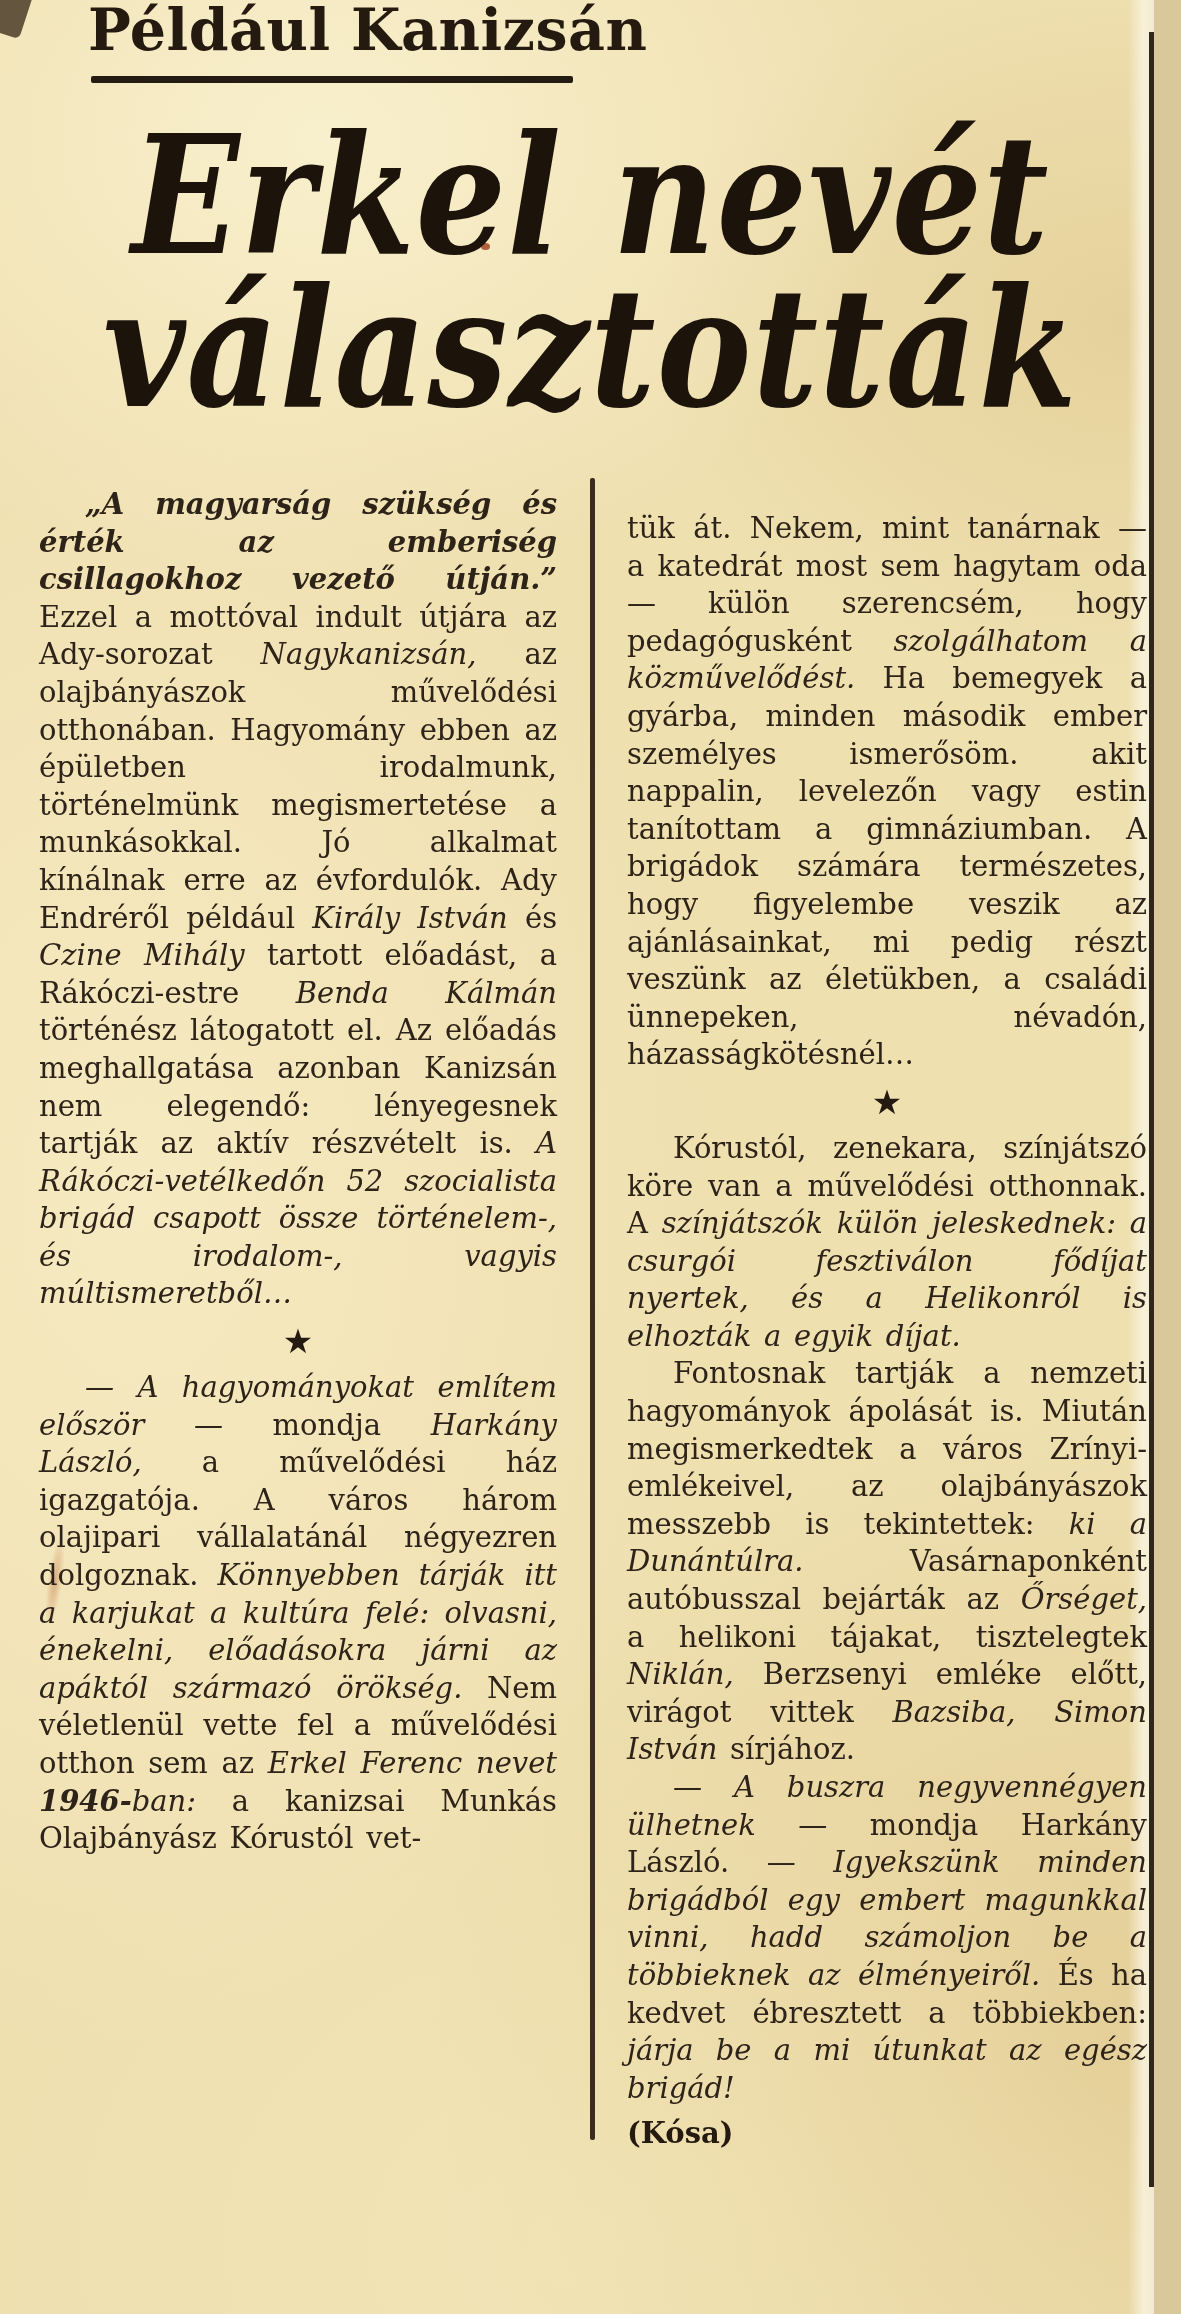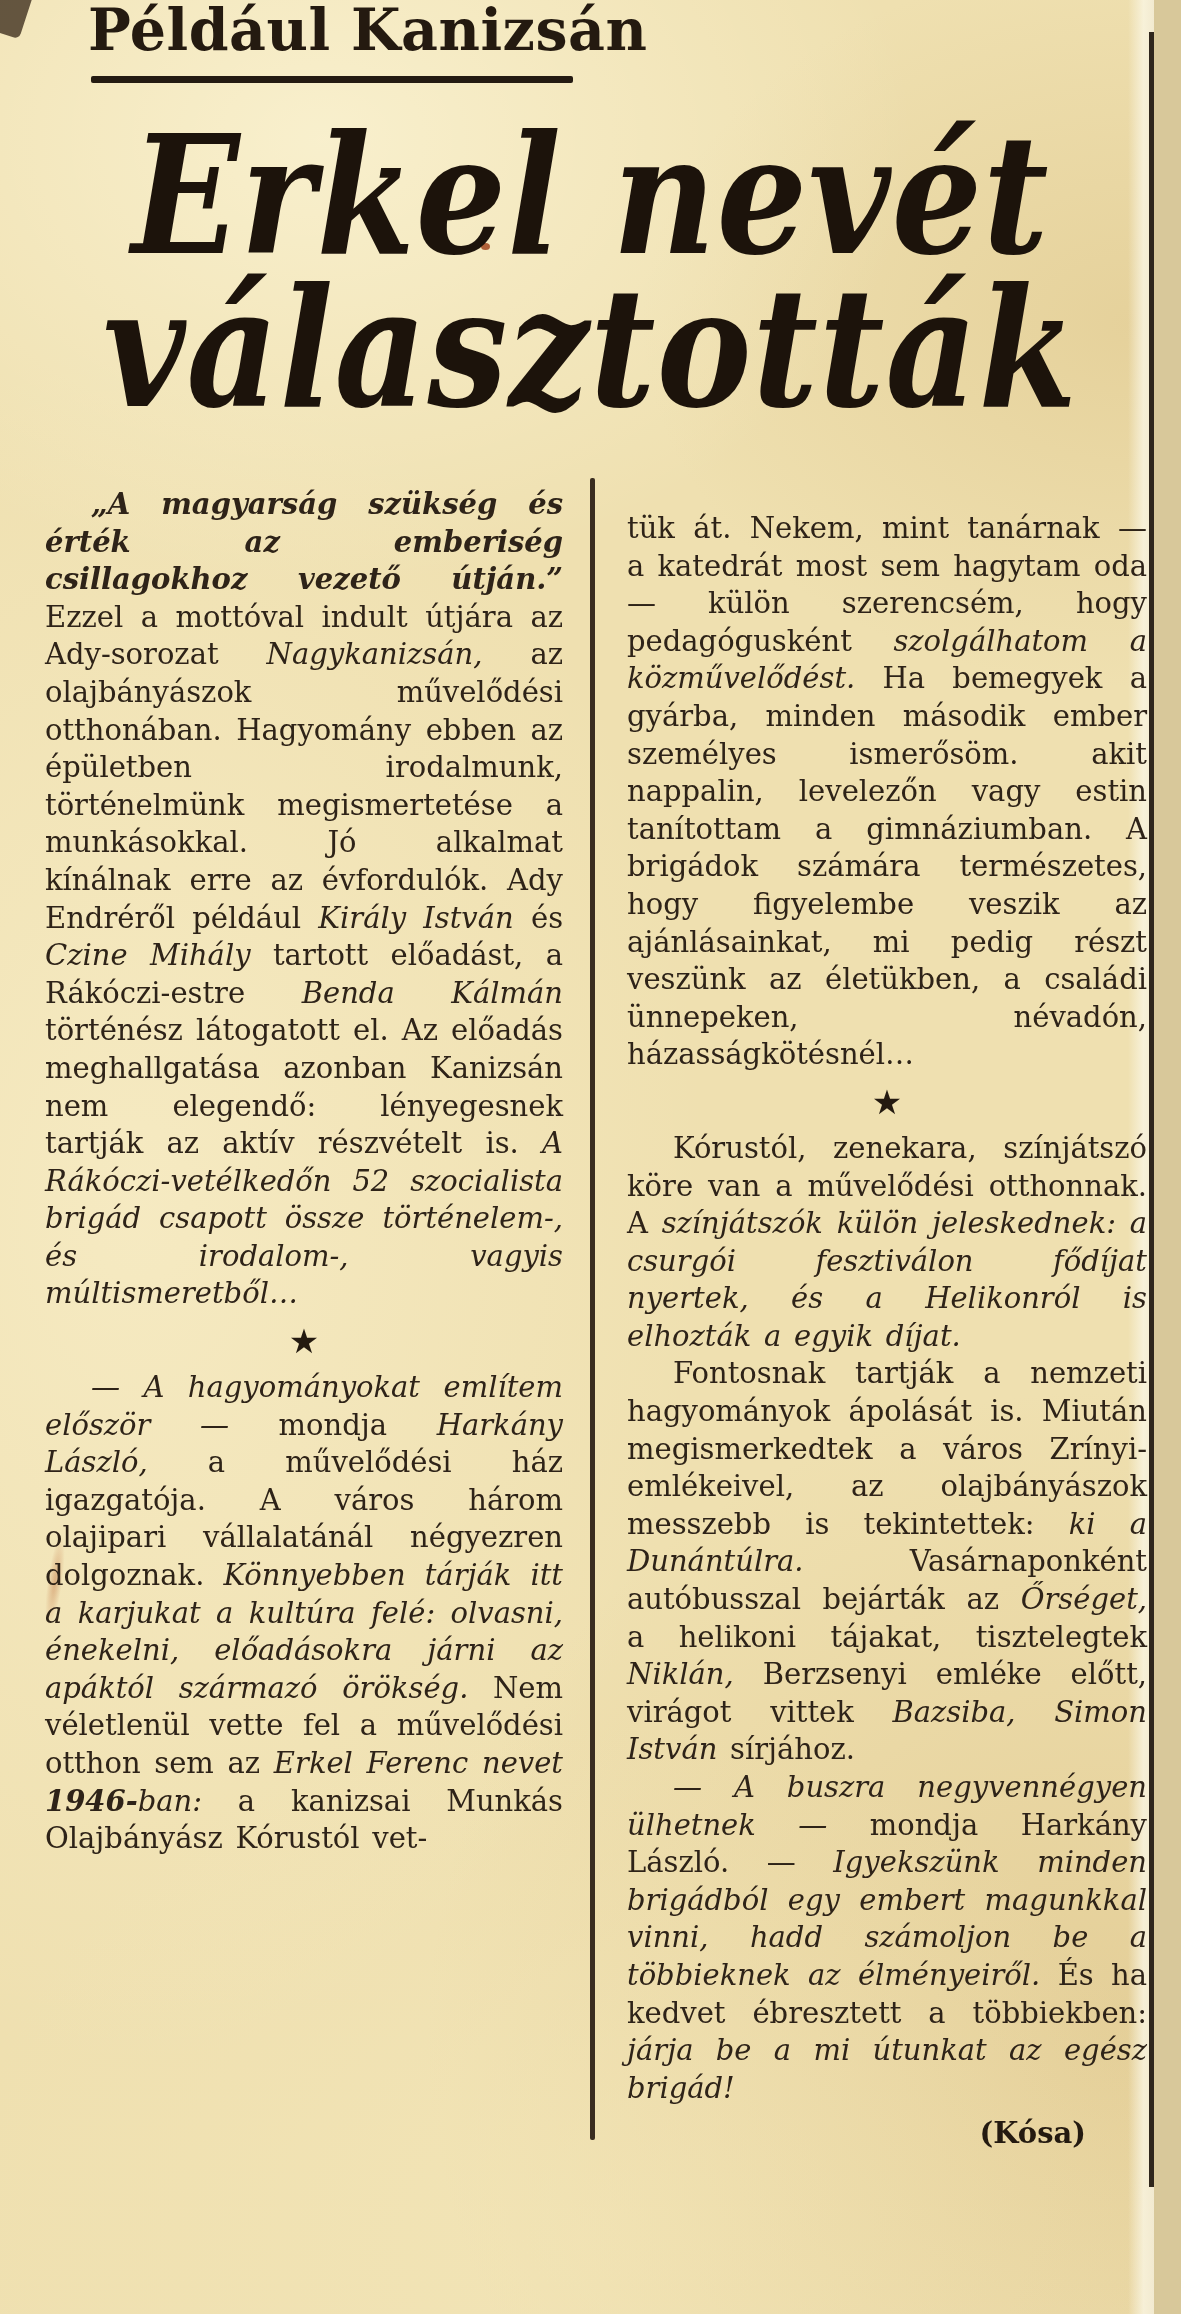"„A magyarság szükség és érték" .column-left { left: 45px -> 39px }
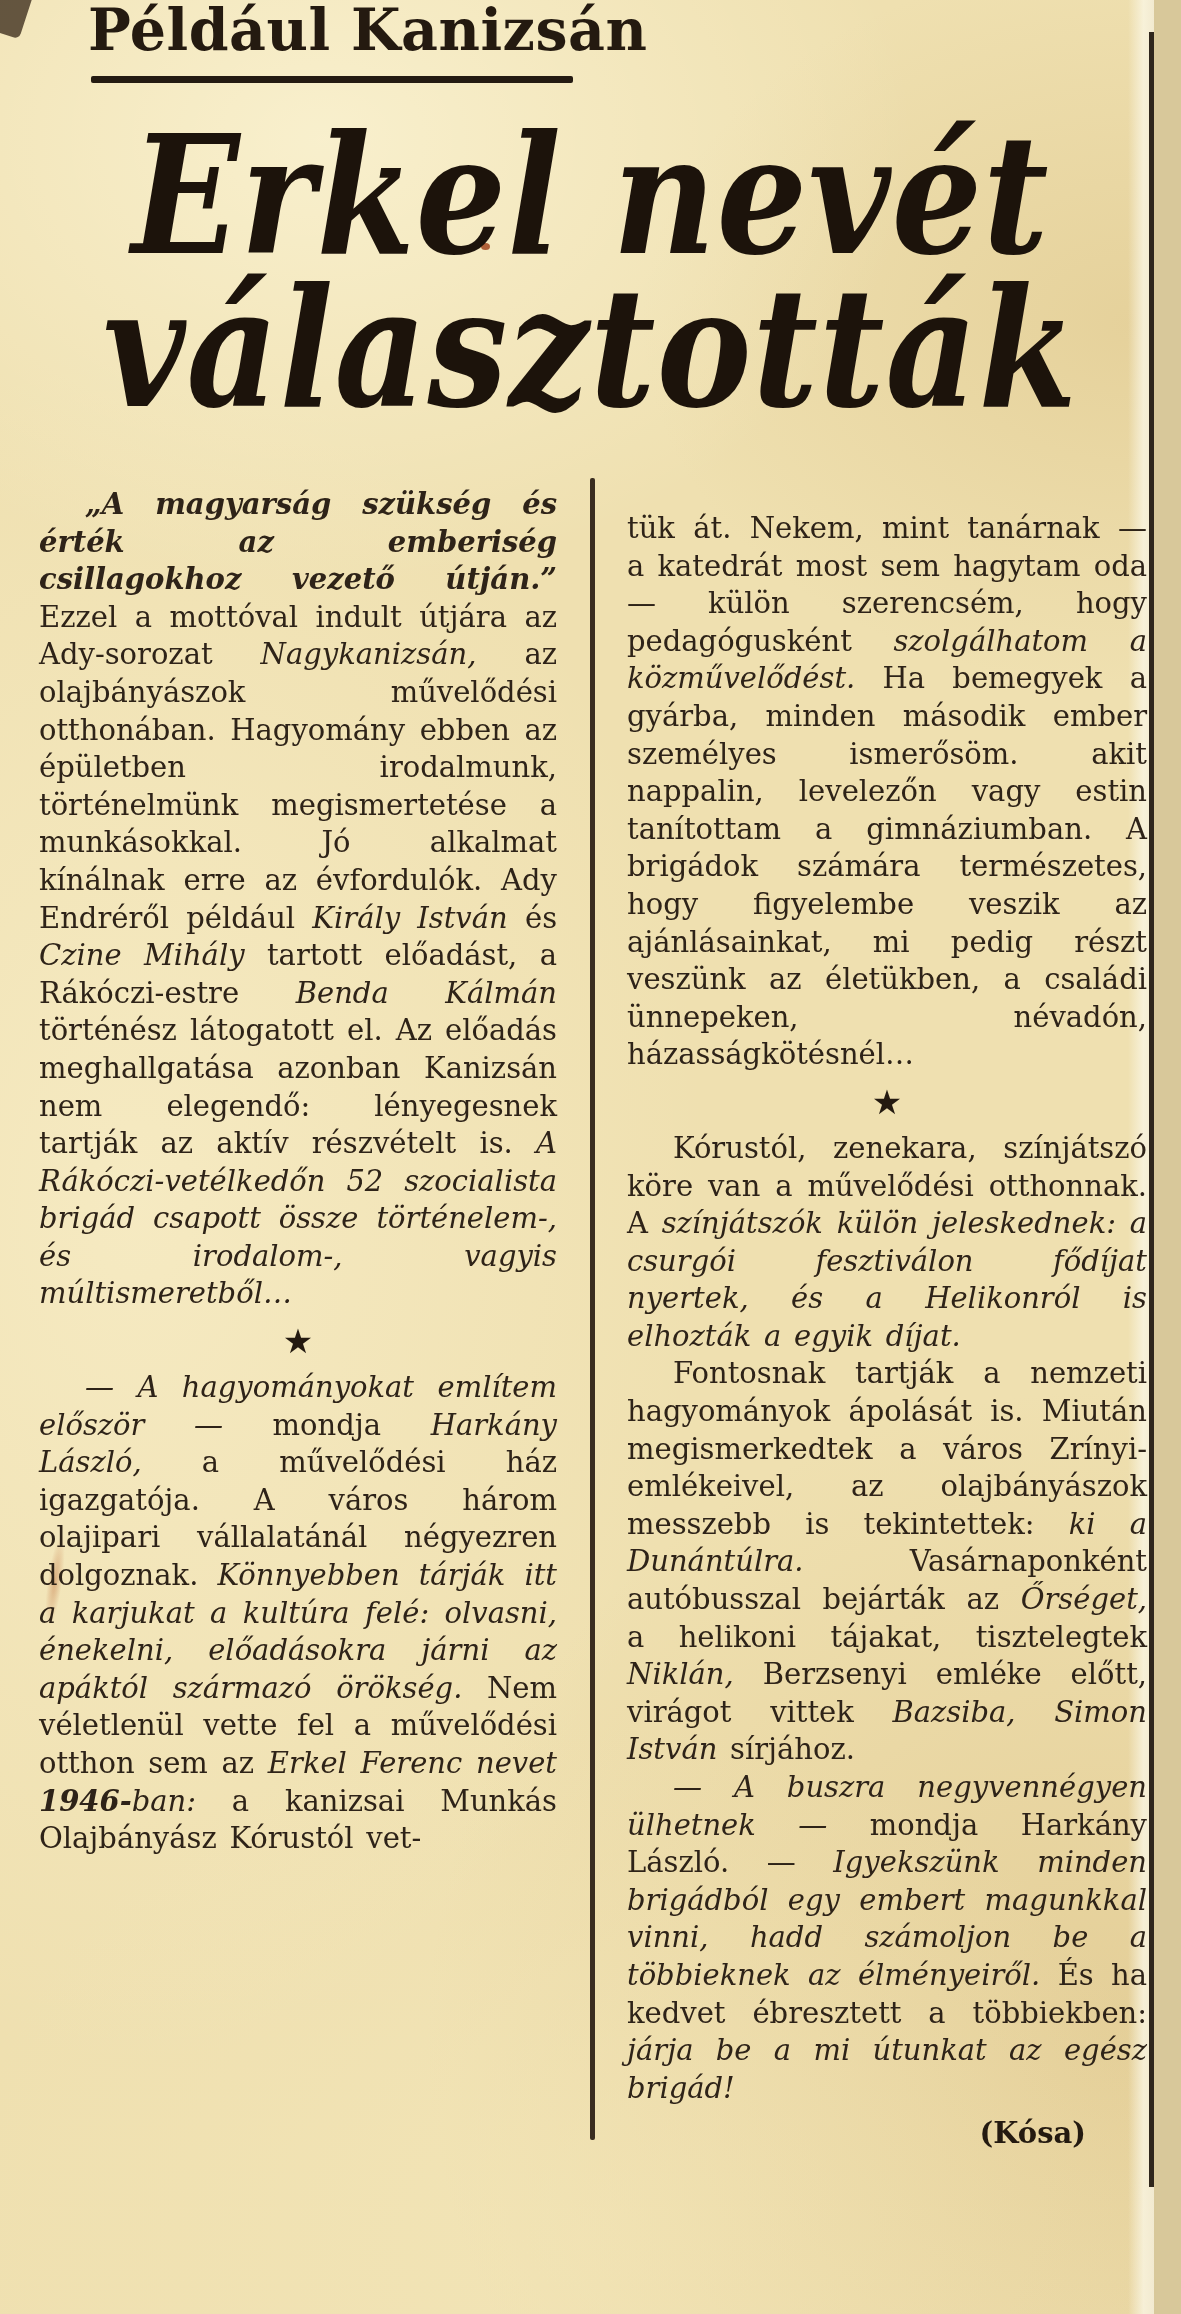"(Kósa)" .signature { text-align: right -> none }
